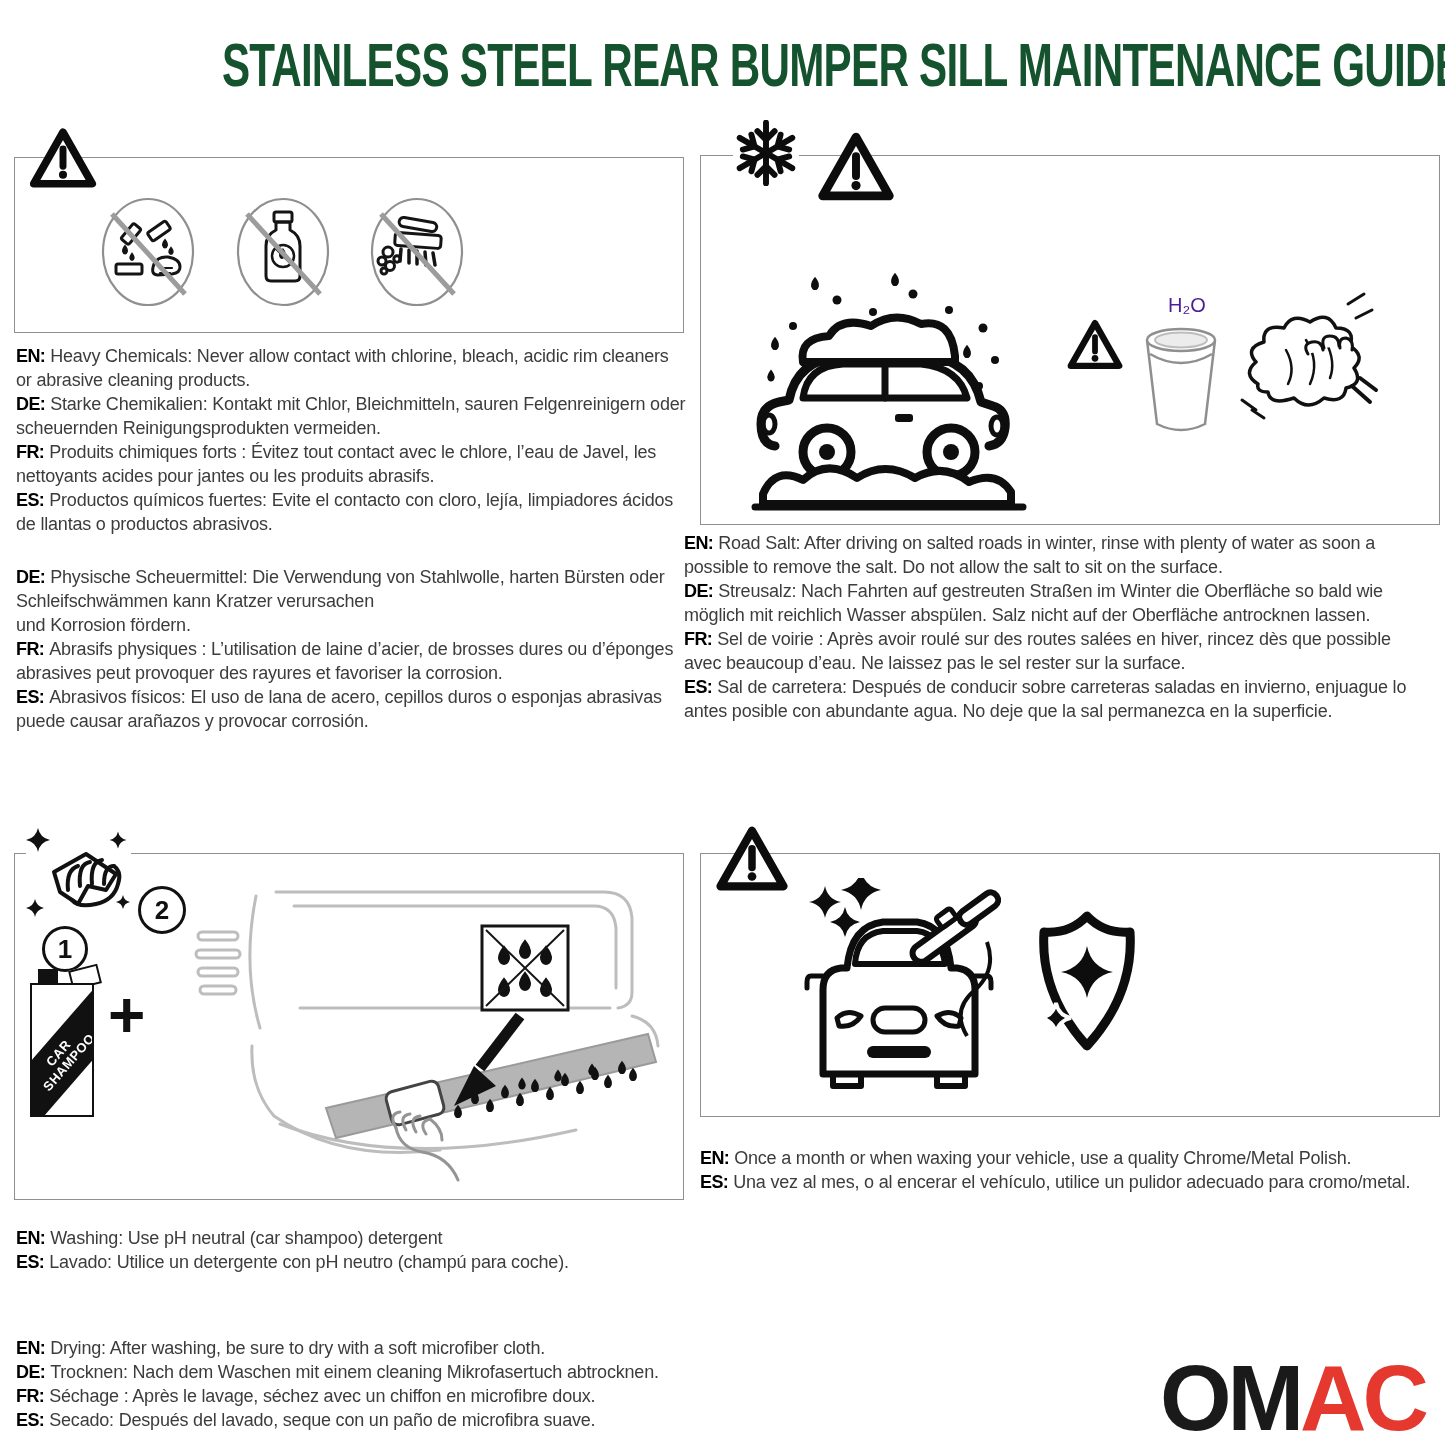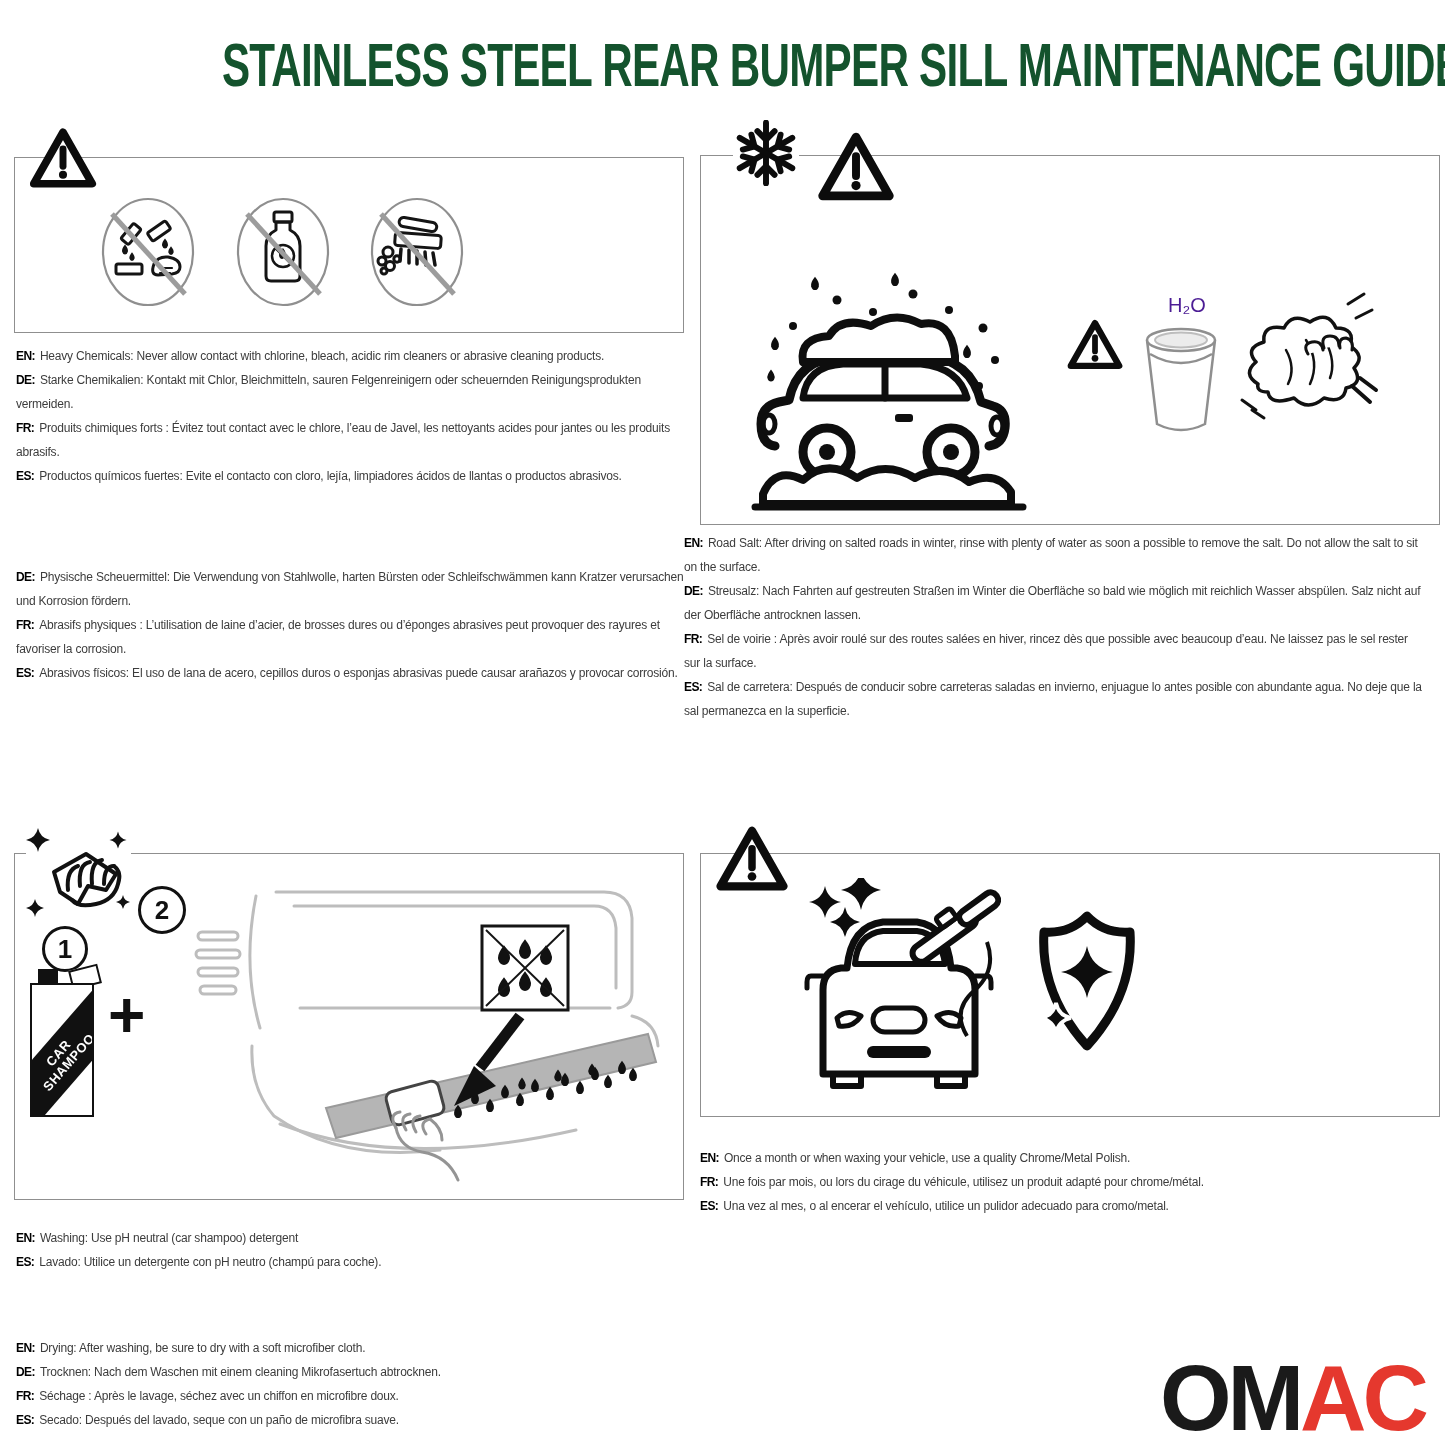"EN: Heavy Chemicals: Never allow" .tblock { font-size: 12px -> 18px }
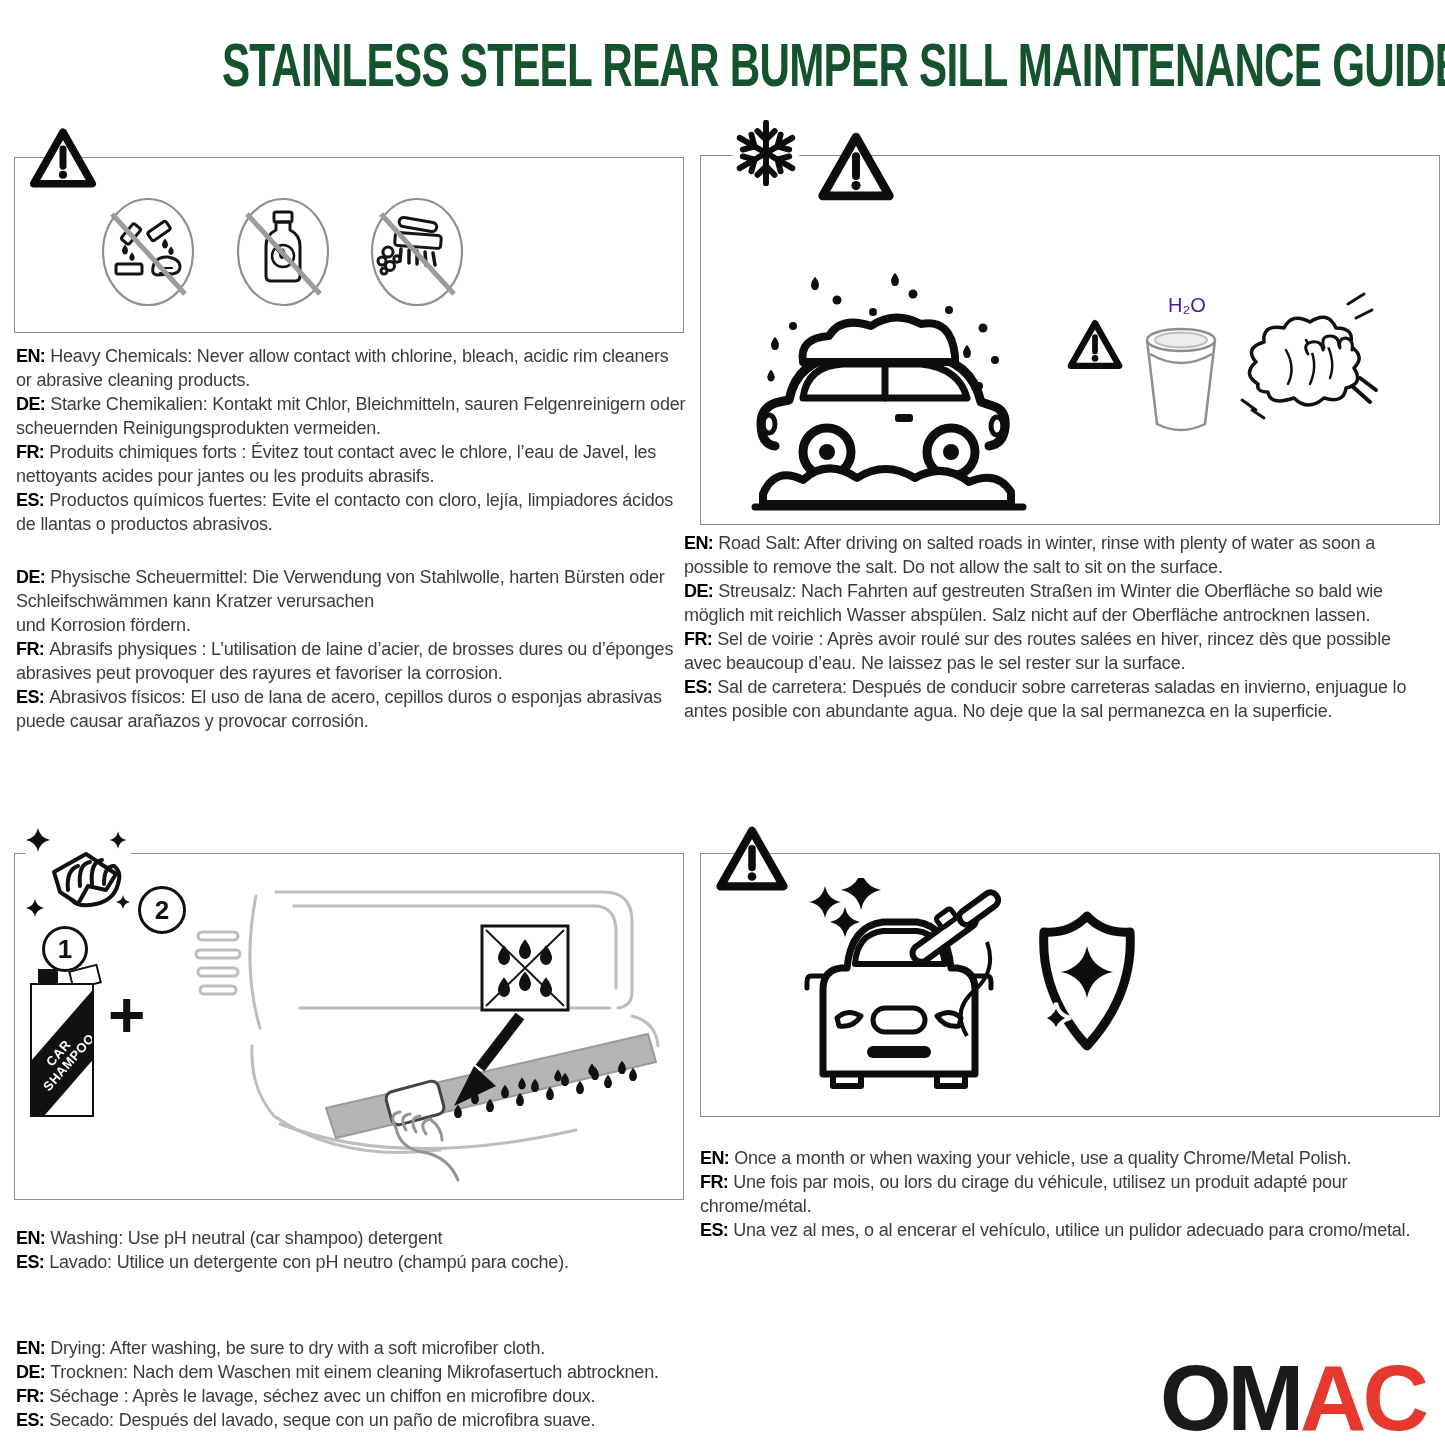"FR: Une fois par mois," p { html: <p><b>FR:</b><span>Une fois par mois, ou lors du cirage du véhicule, utilisez un produit adapté pour chrome/métal.</span></p> -> none }
